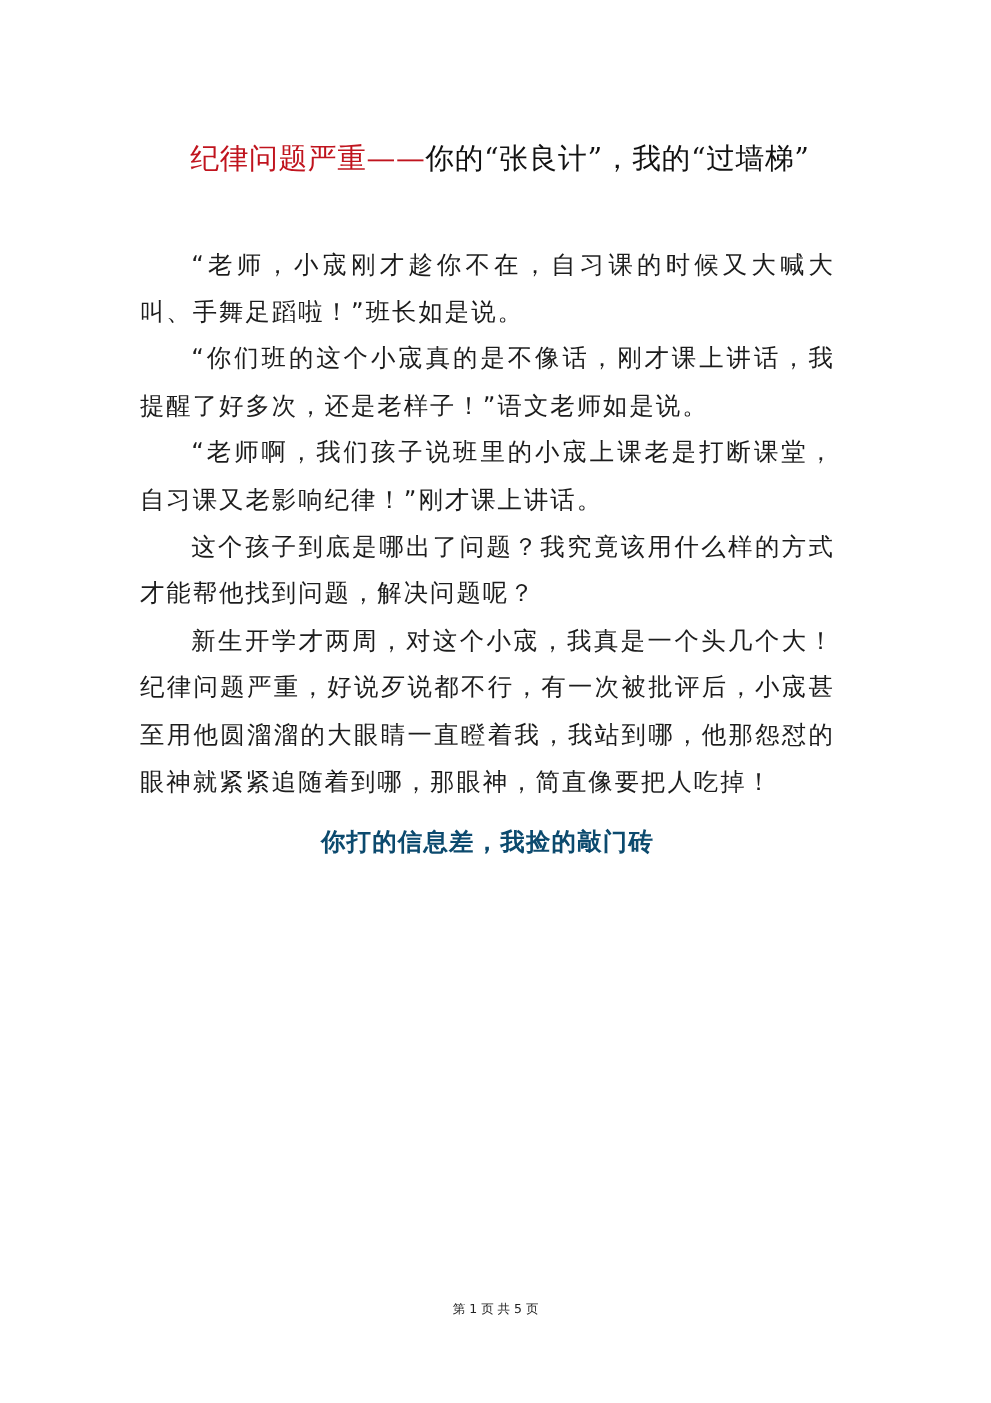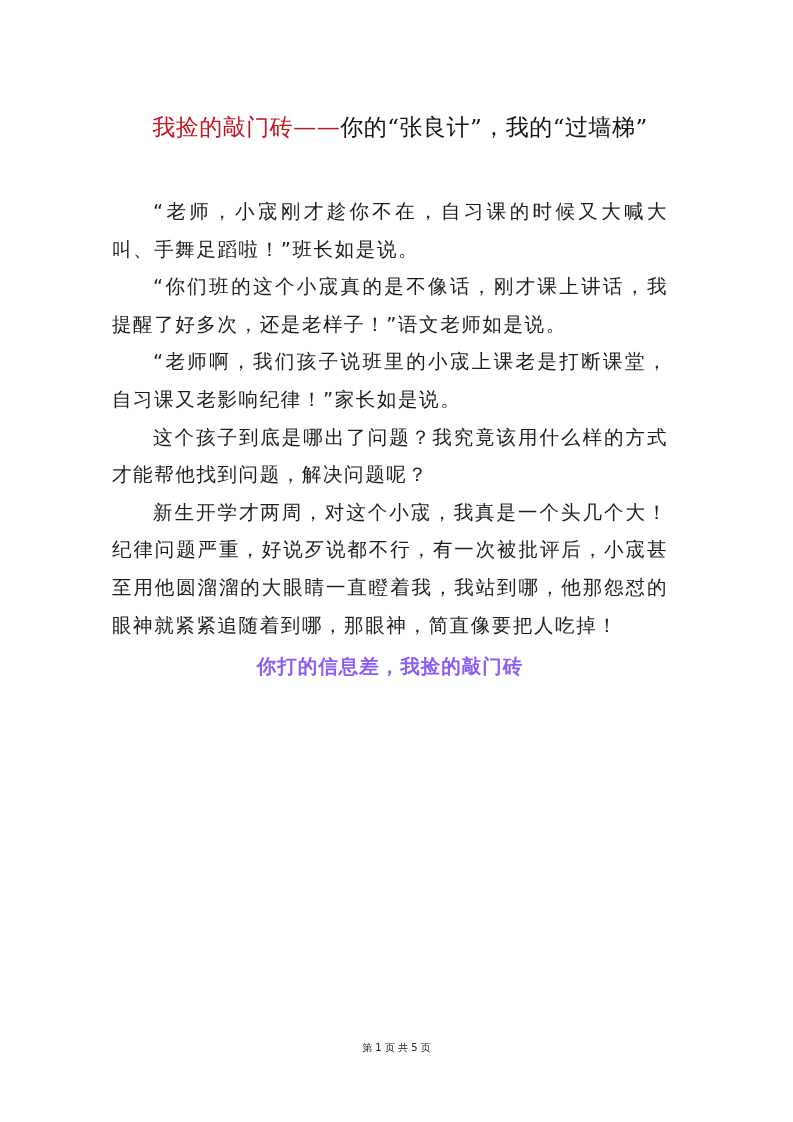"我捡的敲门砖" span.red { text: 我捡的敲门砖 -> 纪律问题严重 }
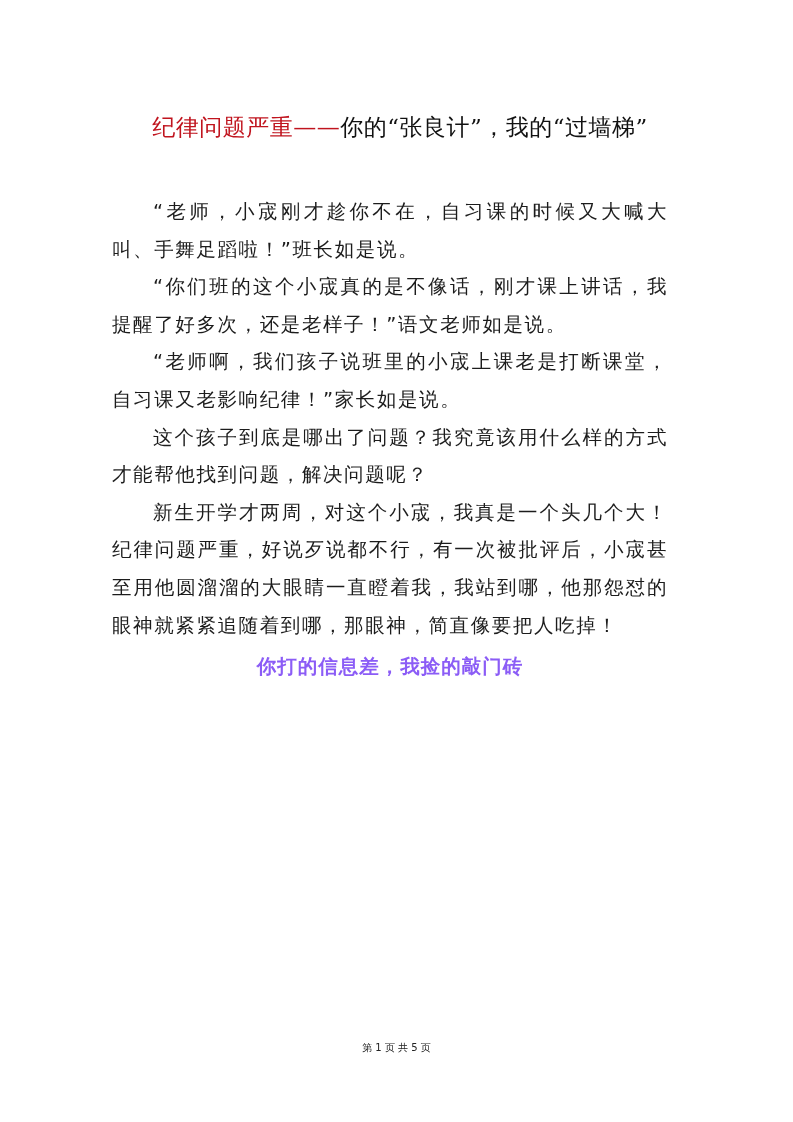"“老师啊，我们孩子说班里的小宬上课老是打断课堂，自习课又老影响纪律！”家长如是说" p { text: 家长如是说 -> 刚才课上讲话 }
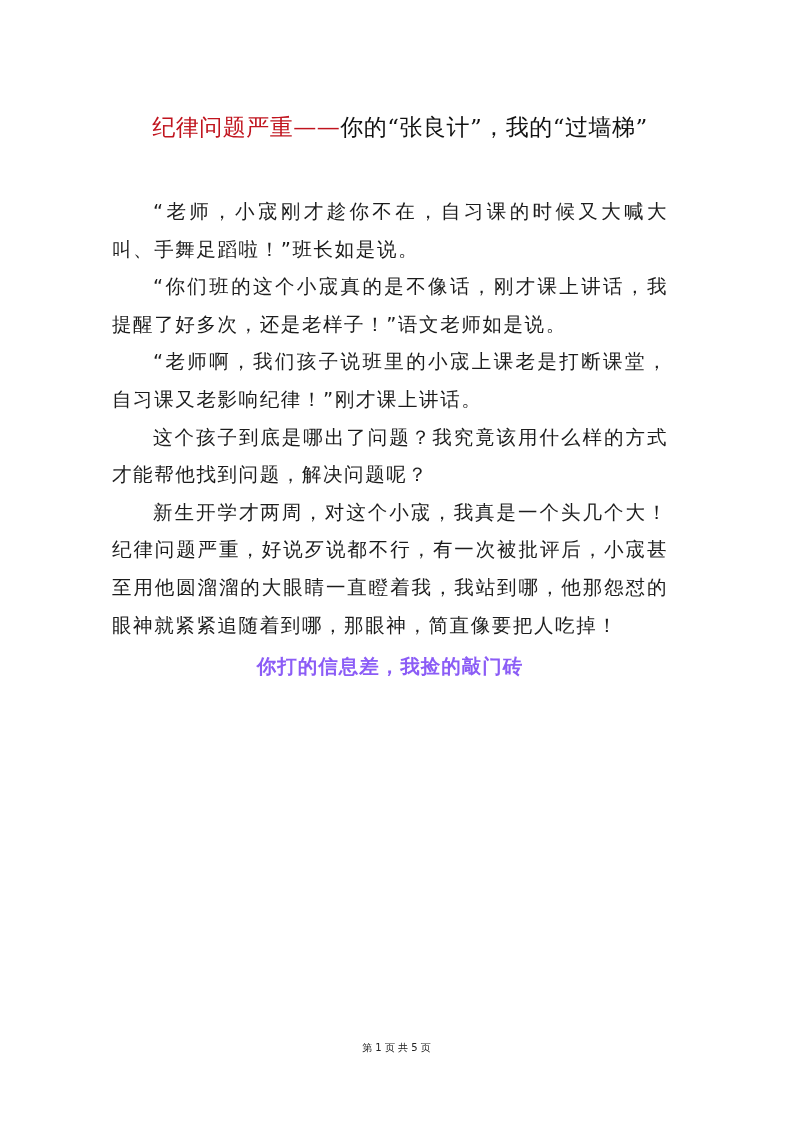"你打的信息差，我捡的敲门砖" .body-text h2 { color: #8b5cf6 -> #0c4a6e; margin: 4px -> 11px }
